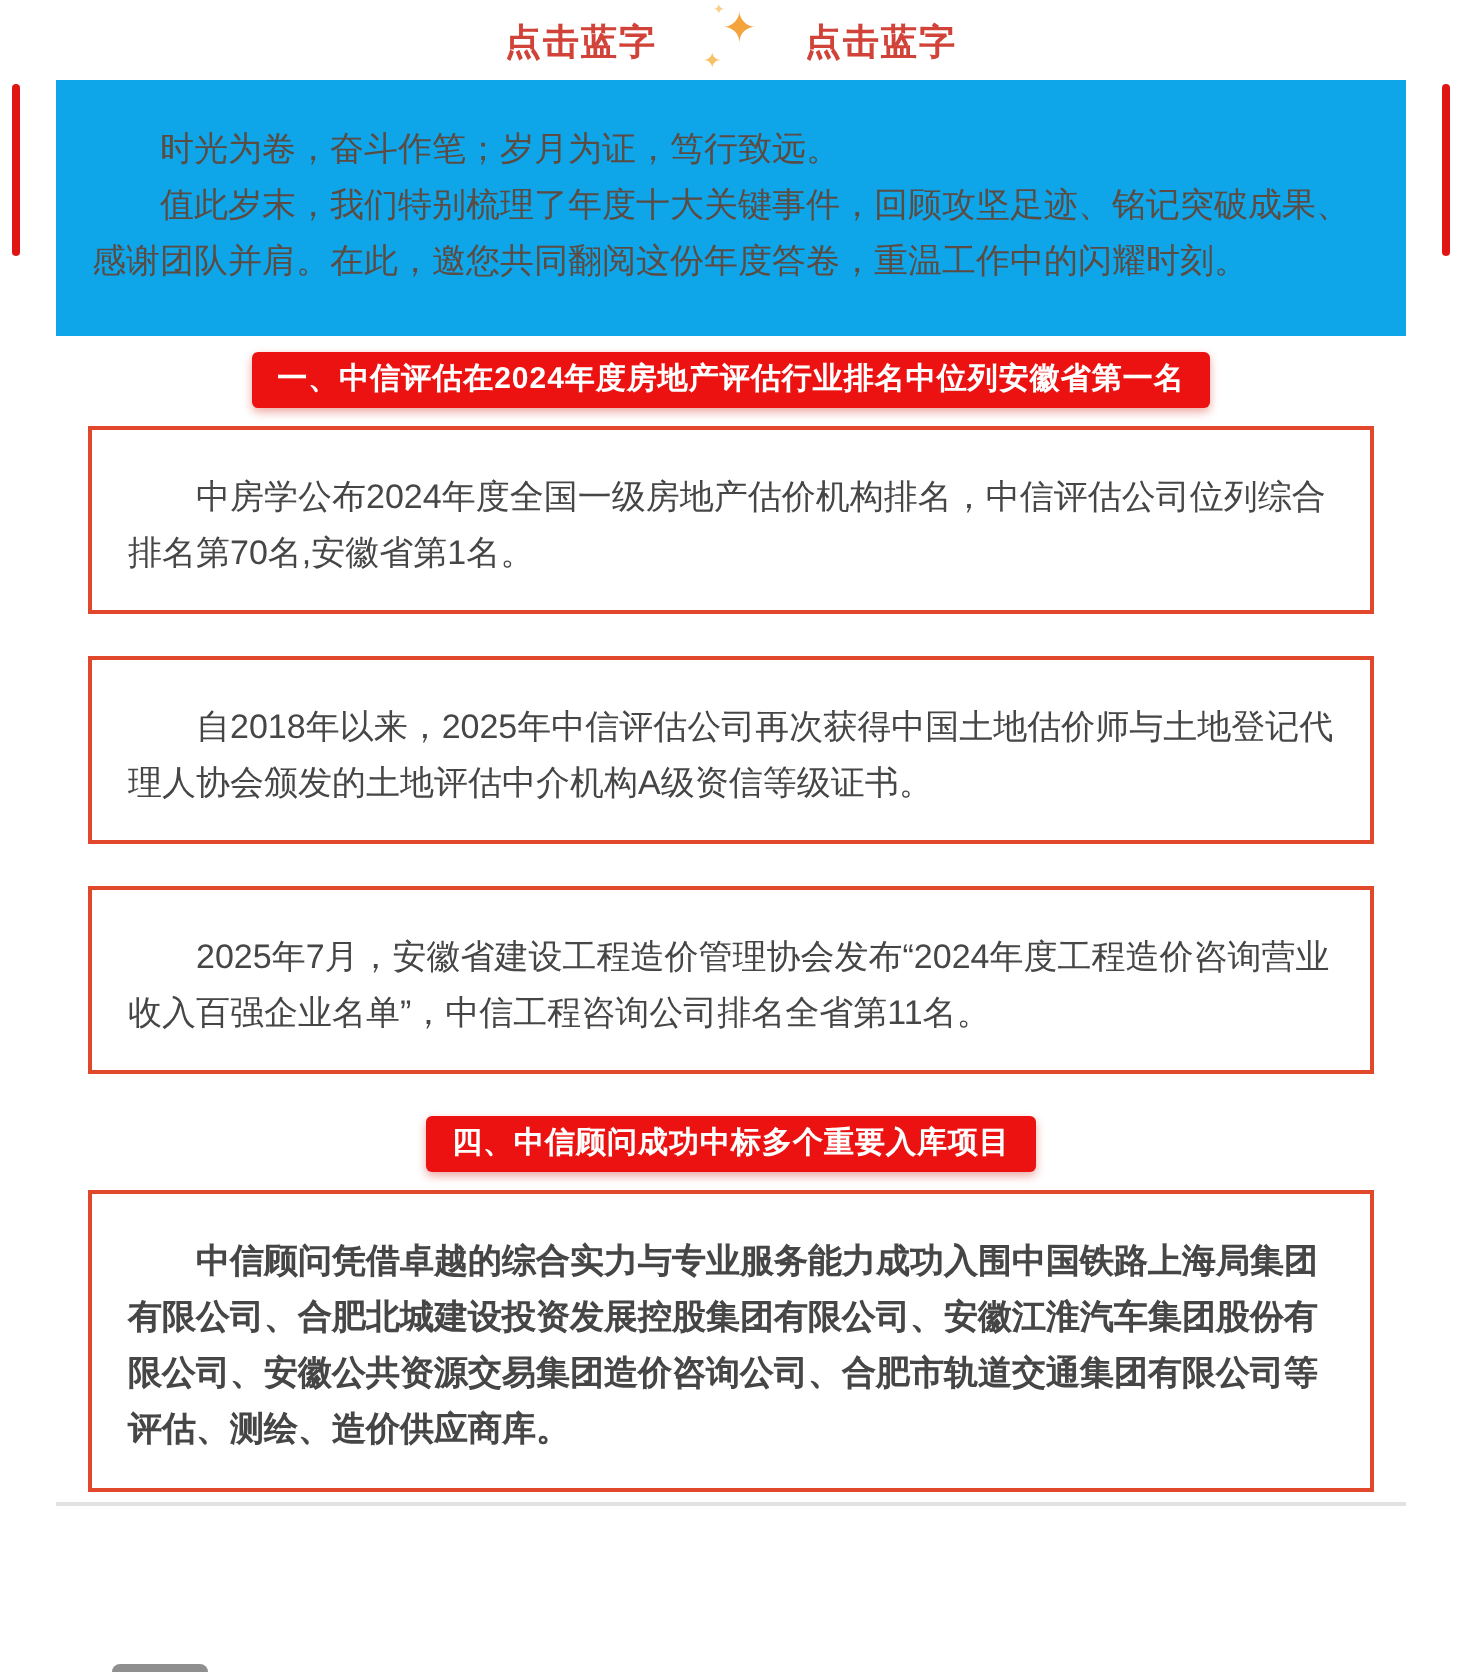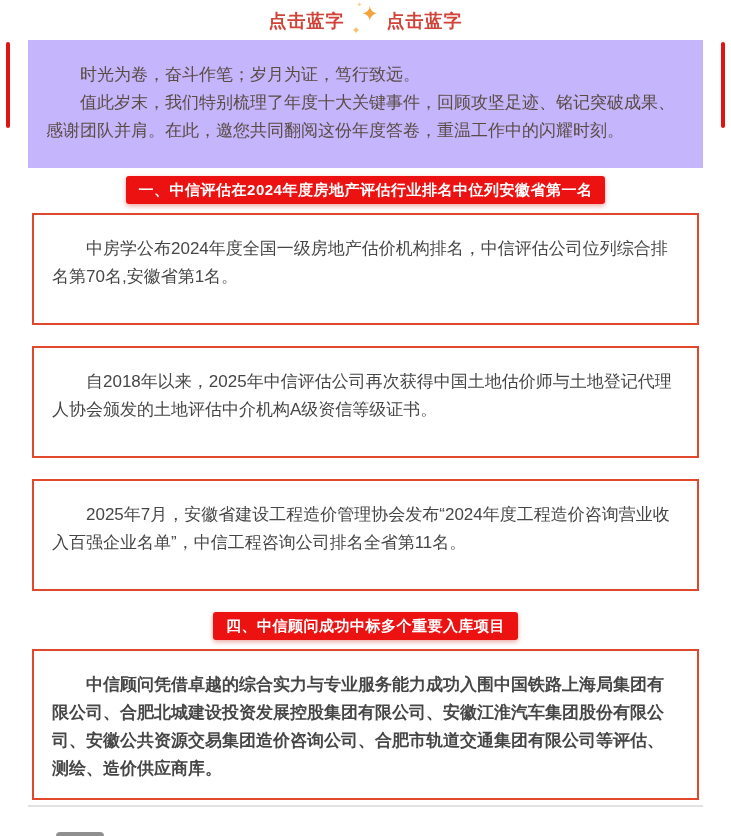"点击蓝字" .top-header { align-items: flex-end -> center; gap: 6px -> 22px }
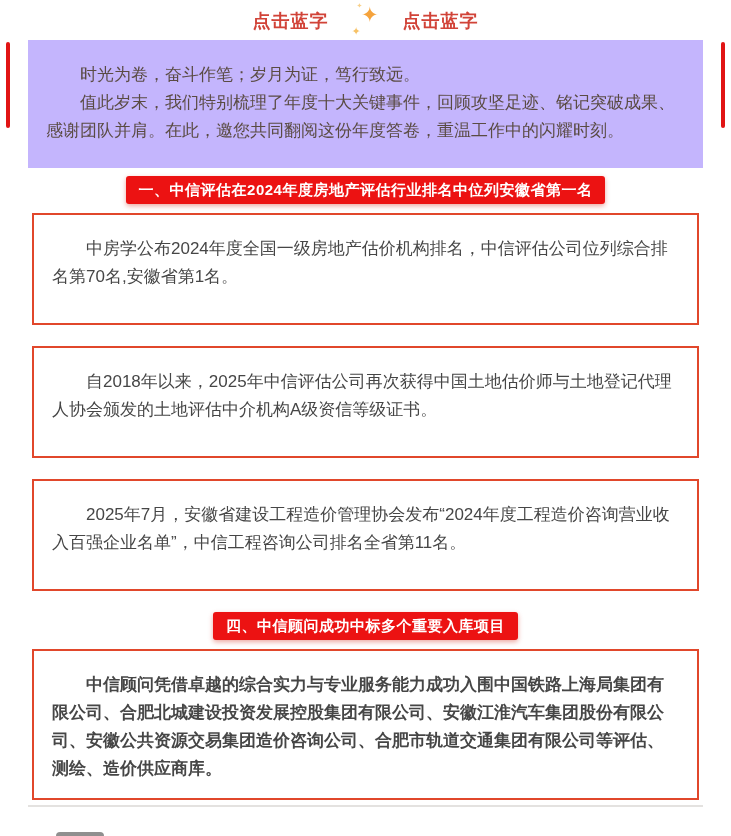"时光为卷，奋斗作笔；岁月为证，笃行致远。" .intro-box { background: #c4b5fd -> #0ea5e9 }
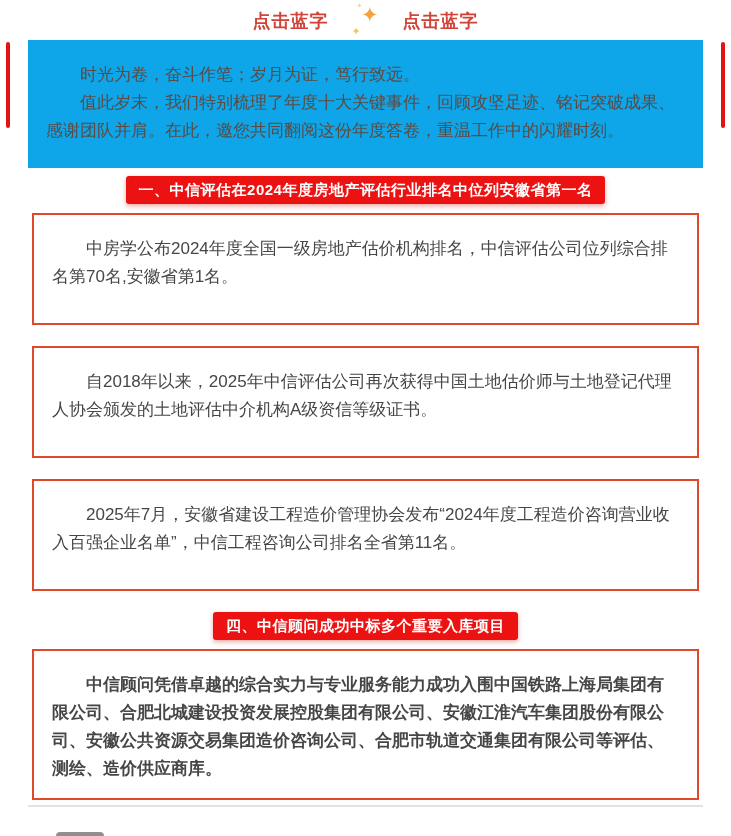"中房学公布2024年度全国一级房地产估价机构排名，中信评估公司位列综合排名第70" .box { margin: 9px 32px 0 -> 9px 44px 0; padding: 20px 18px 32px -> 20px 18px 14px }
